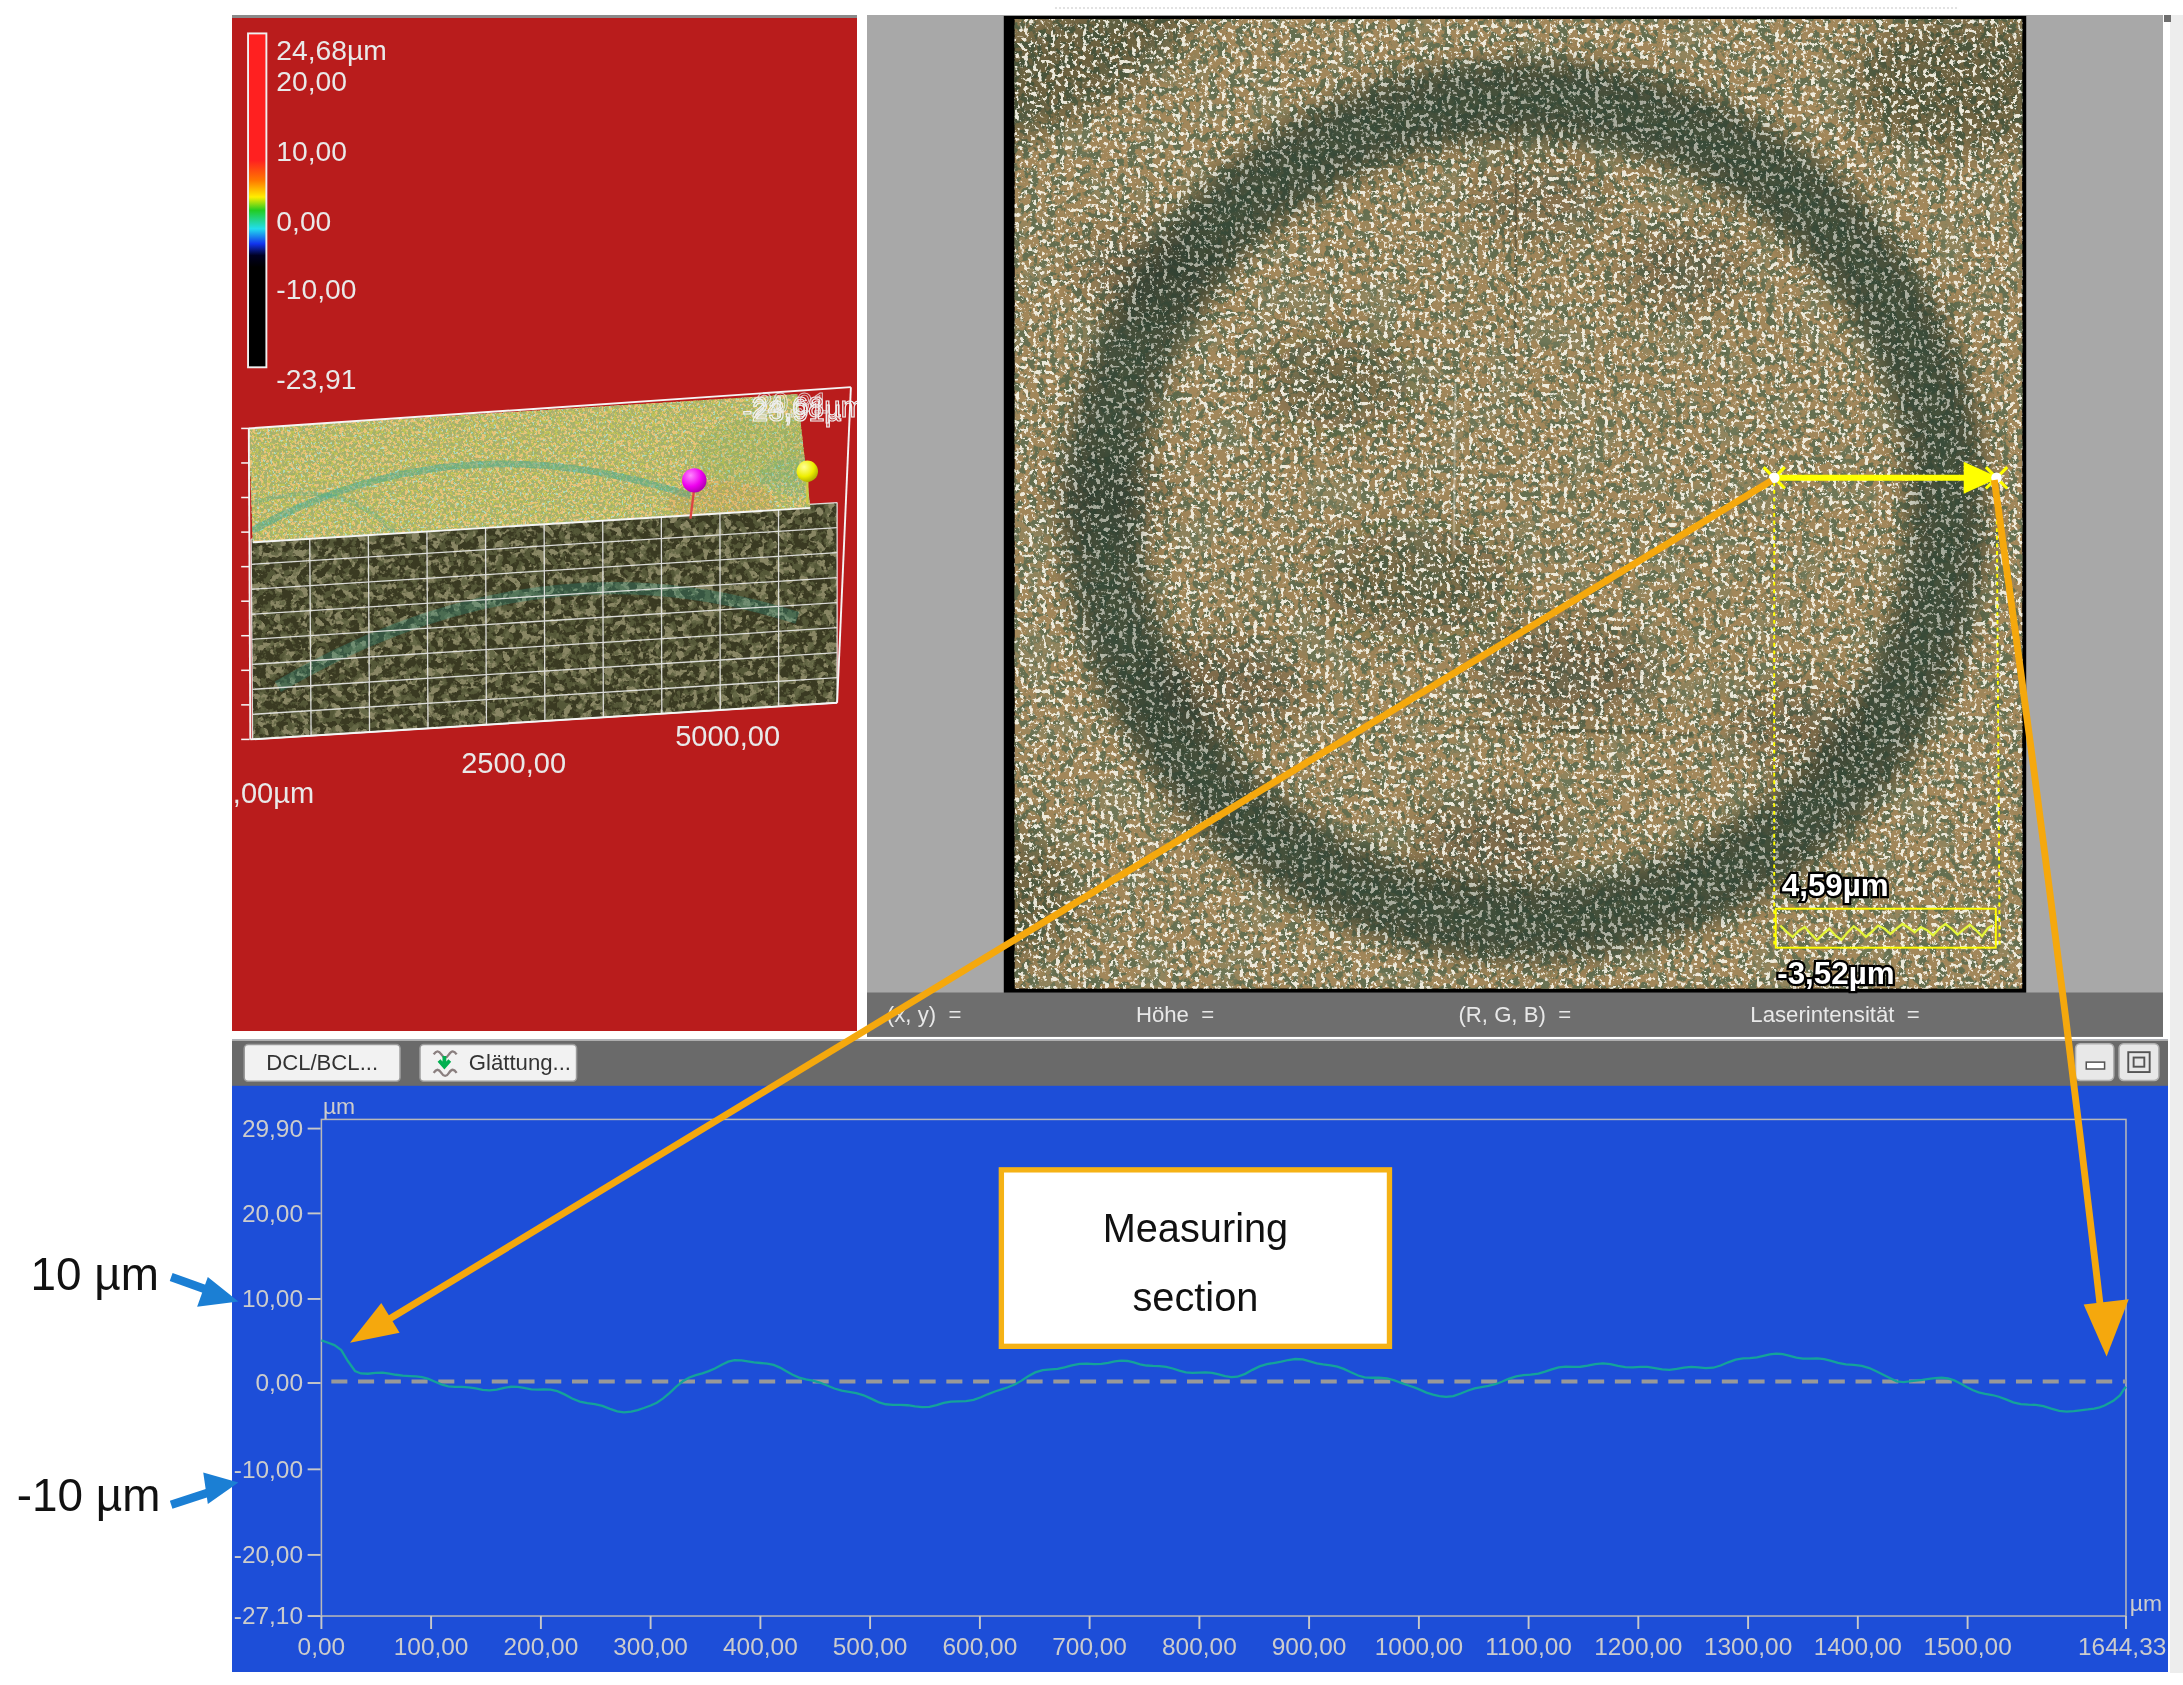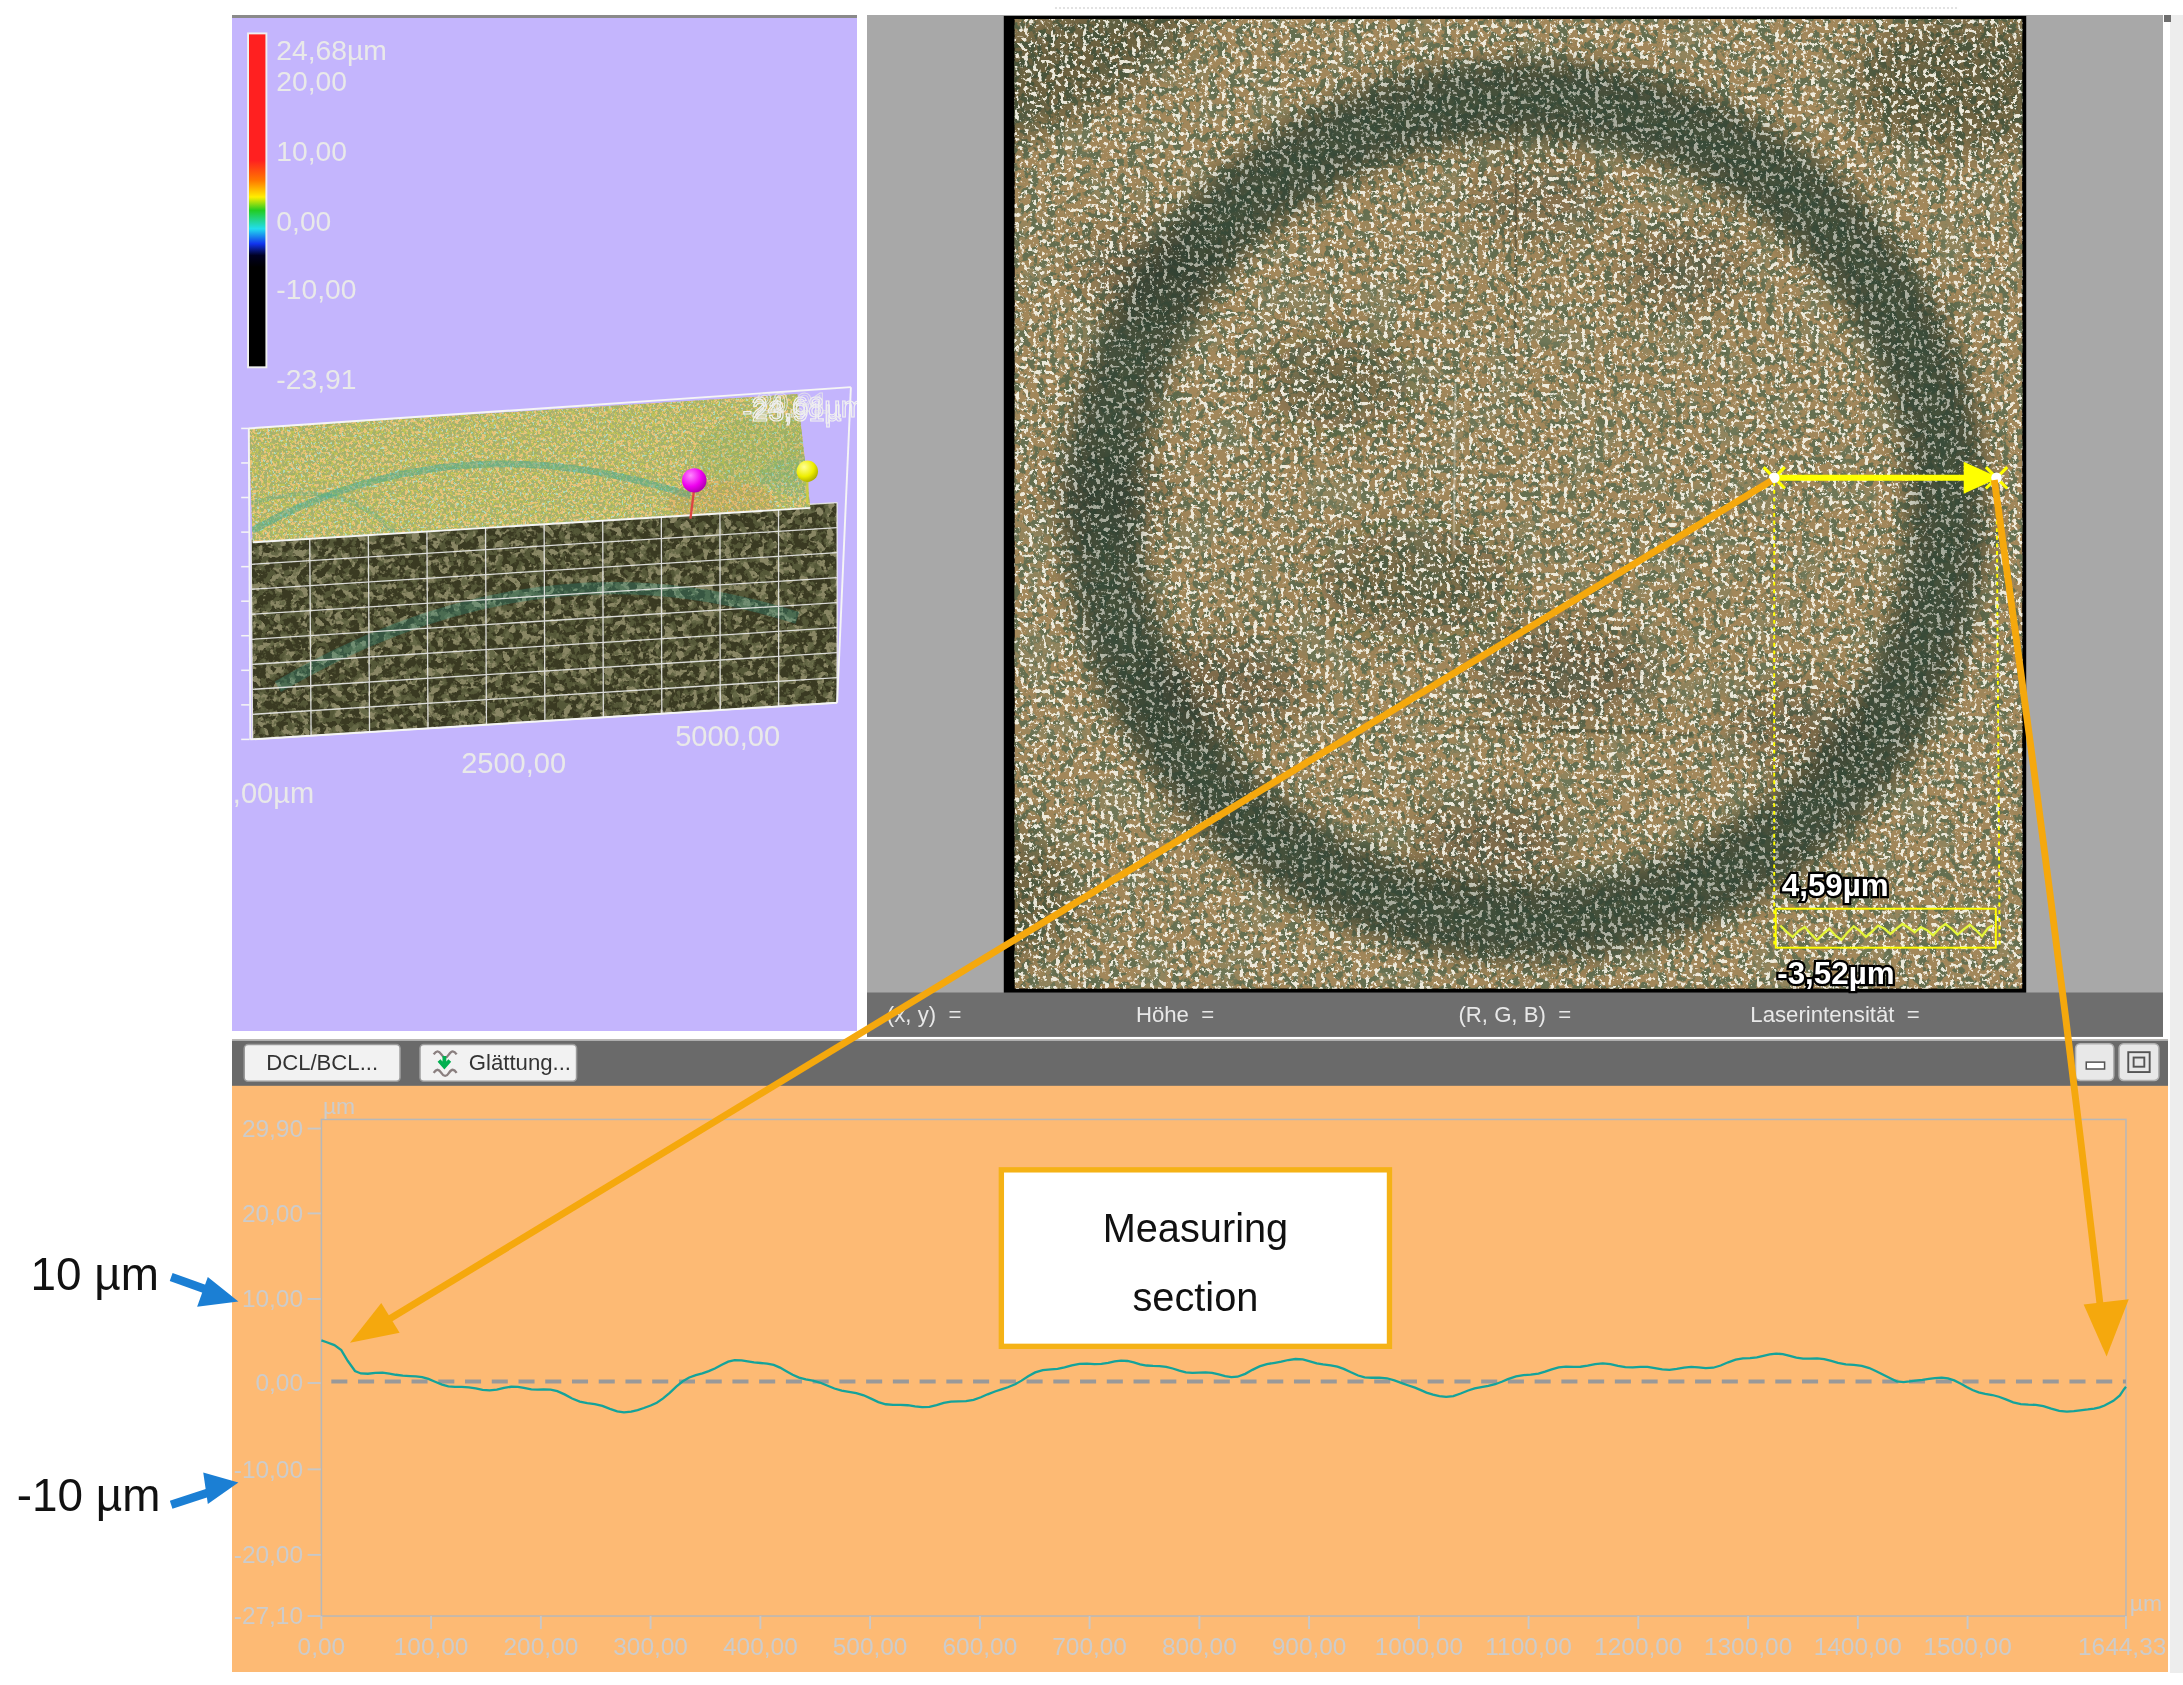"24,68µm" div.abs { background: #c4b5fd -> #b91c1c }
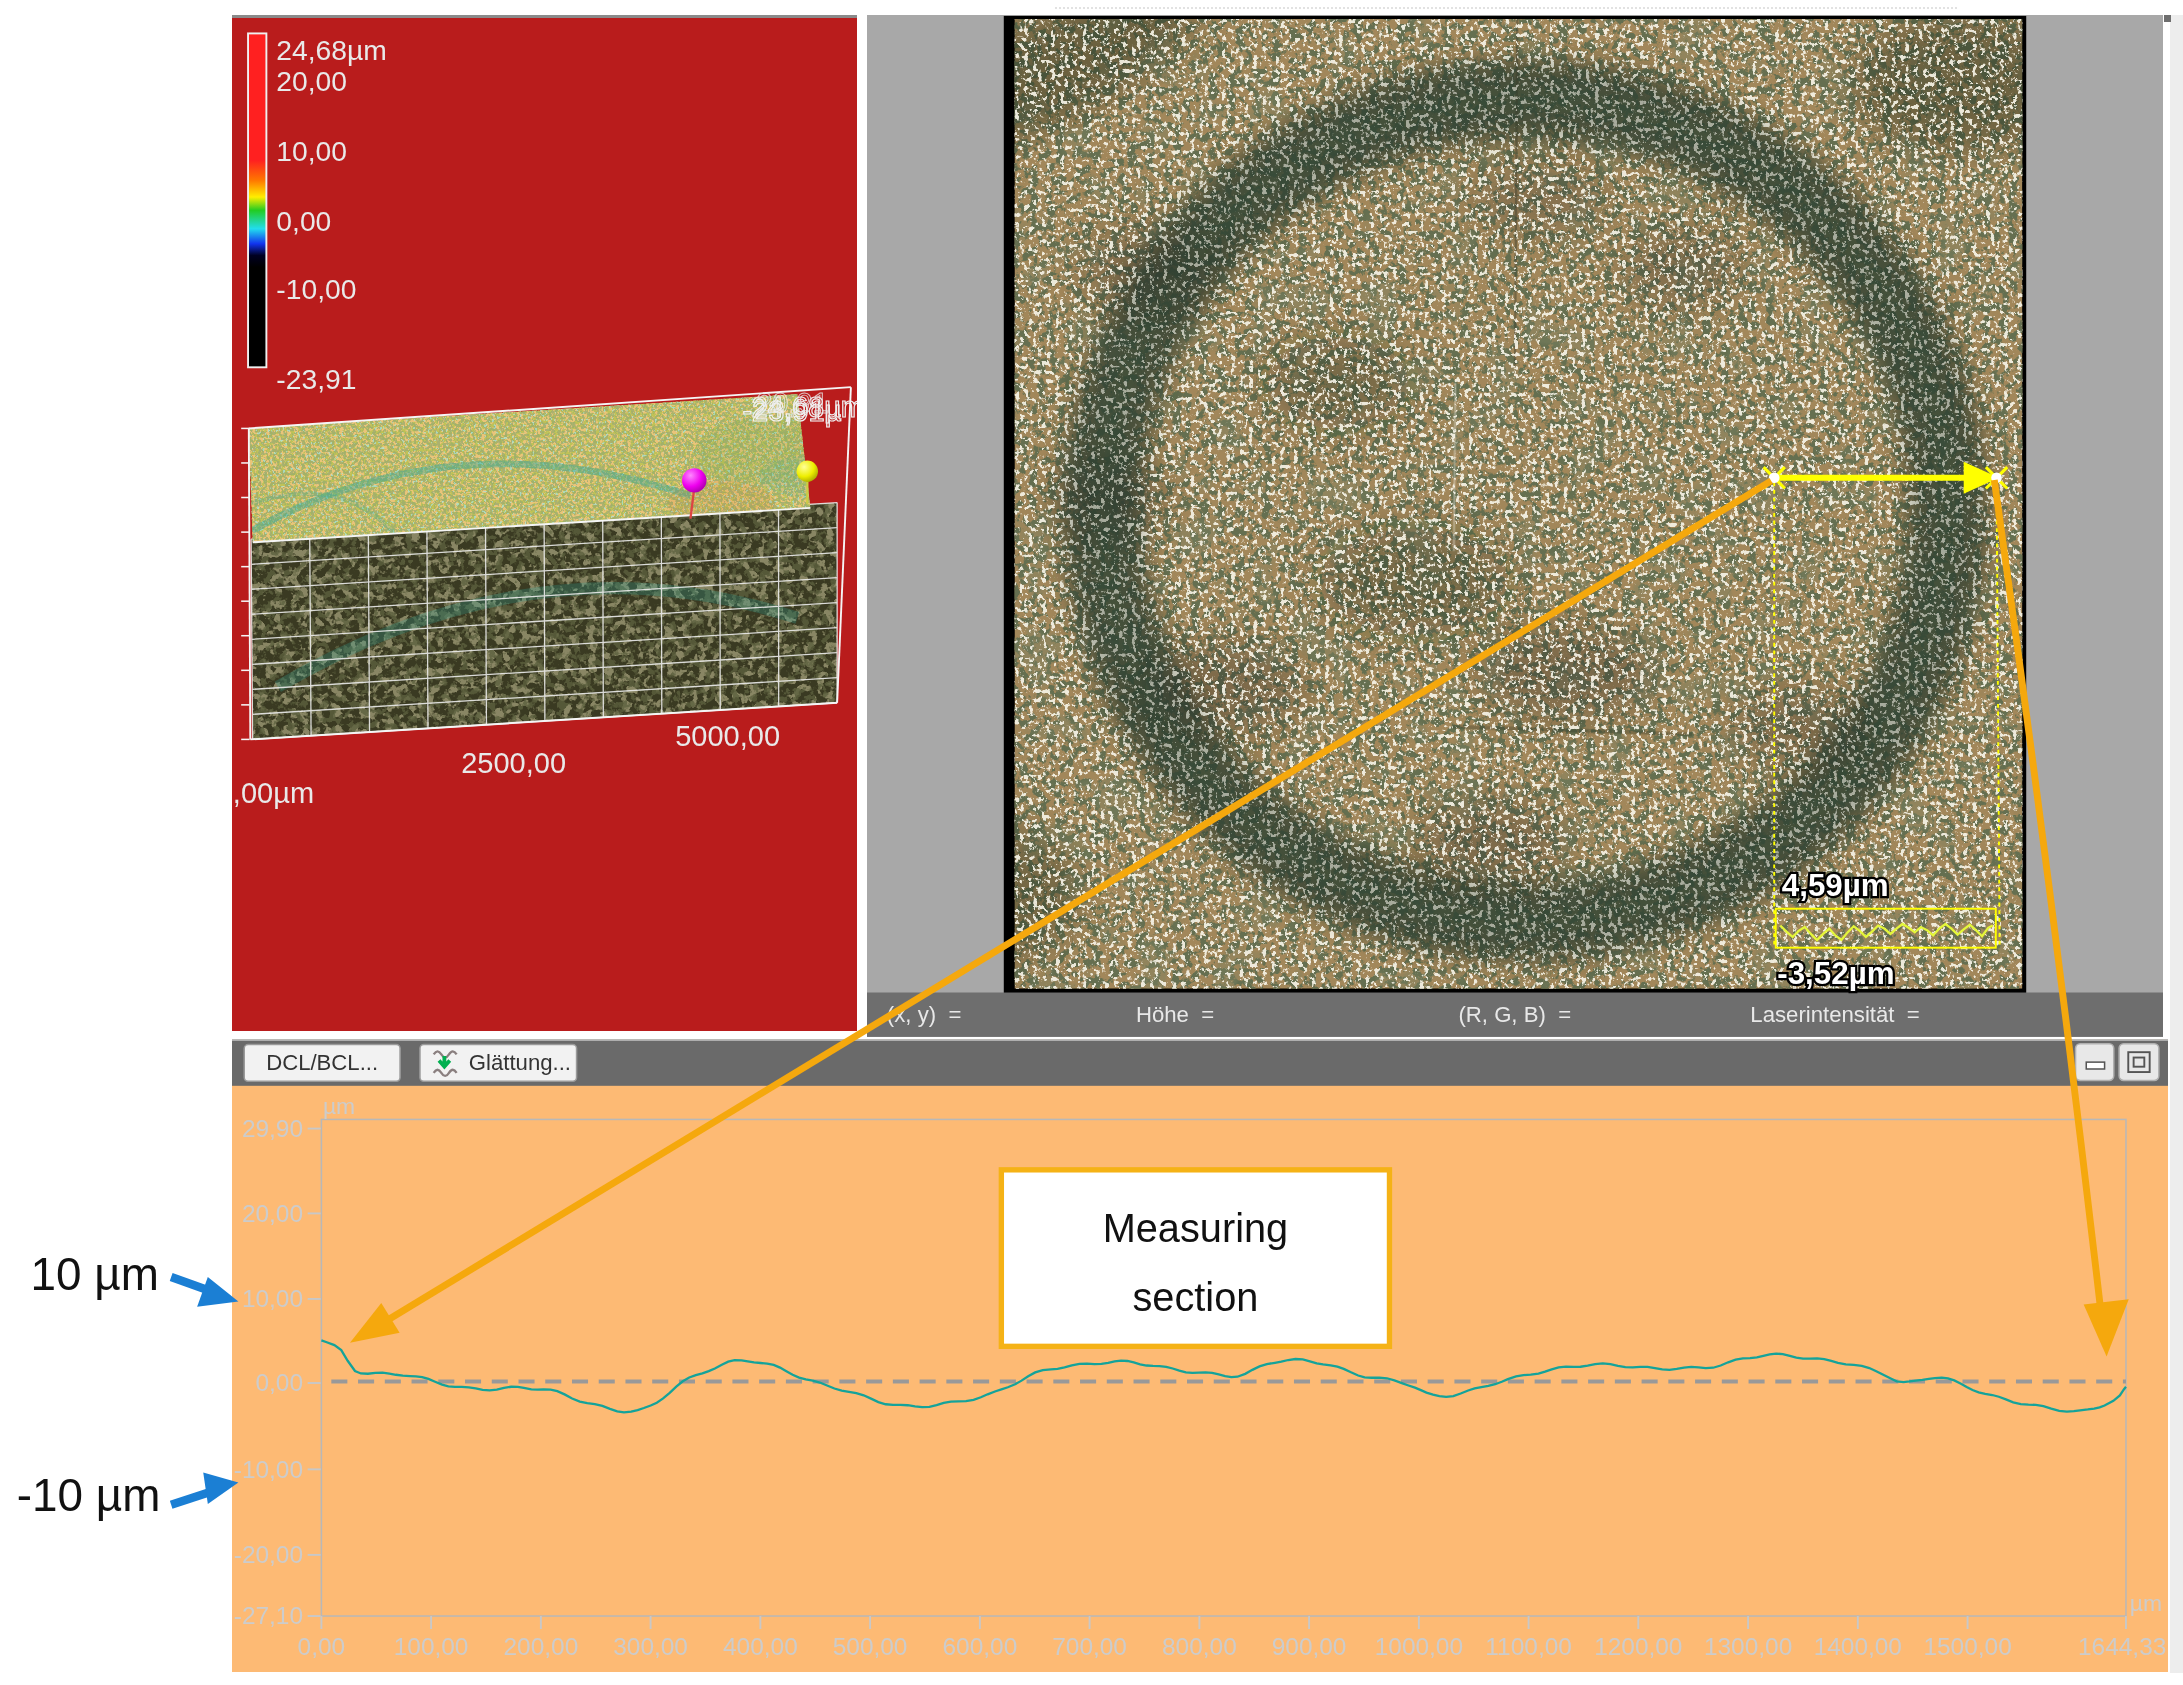"DCL/BCL..." div.abs { background: #fdba74 -> #1d4ed8 }
